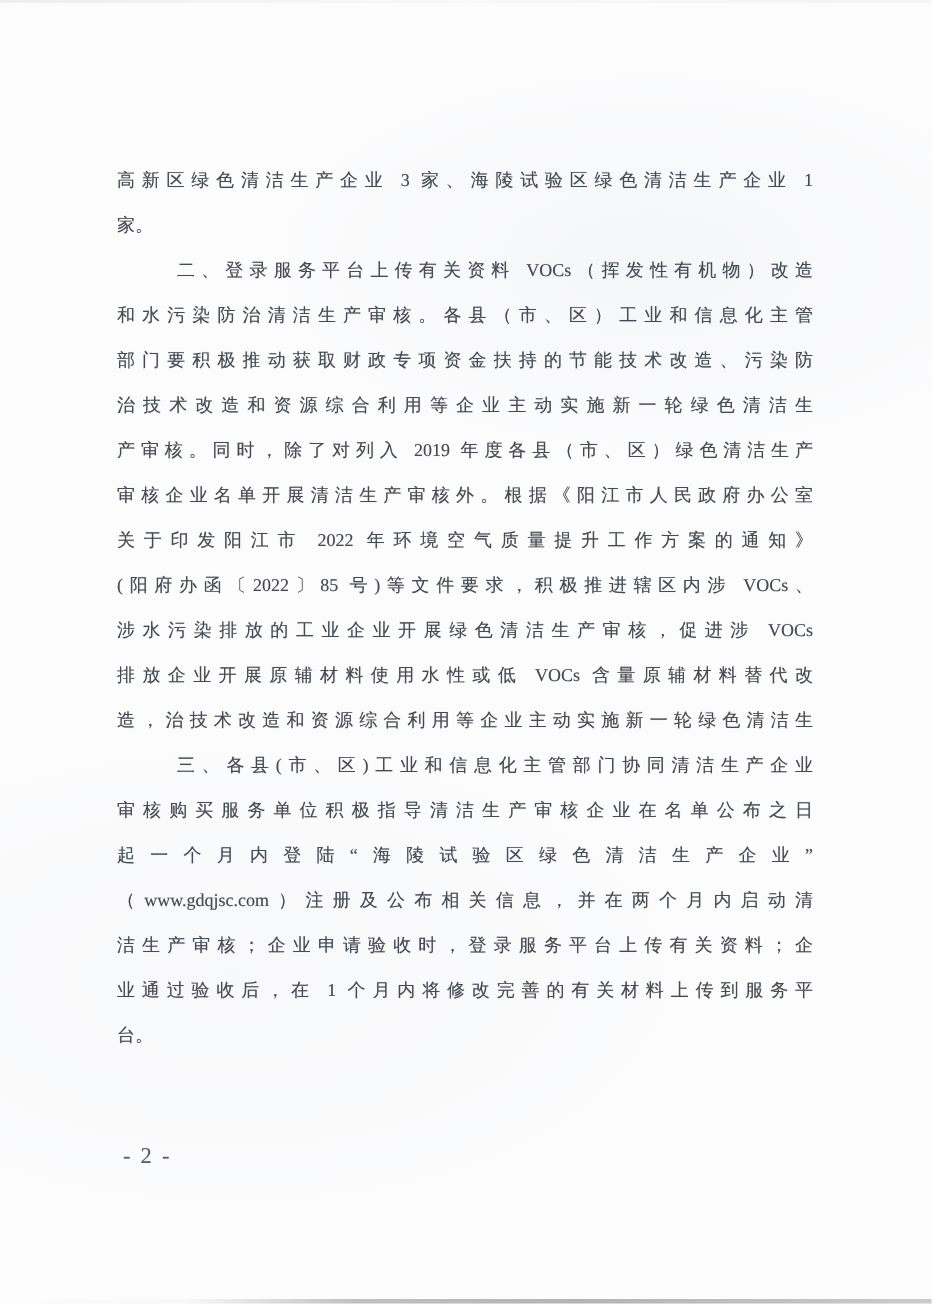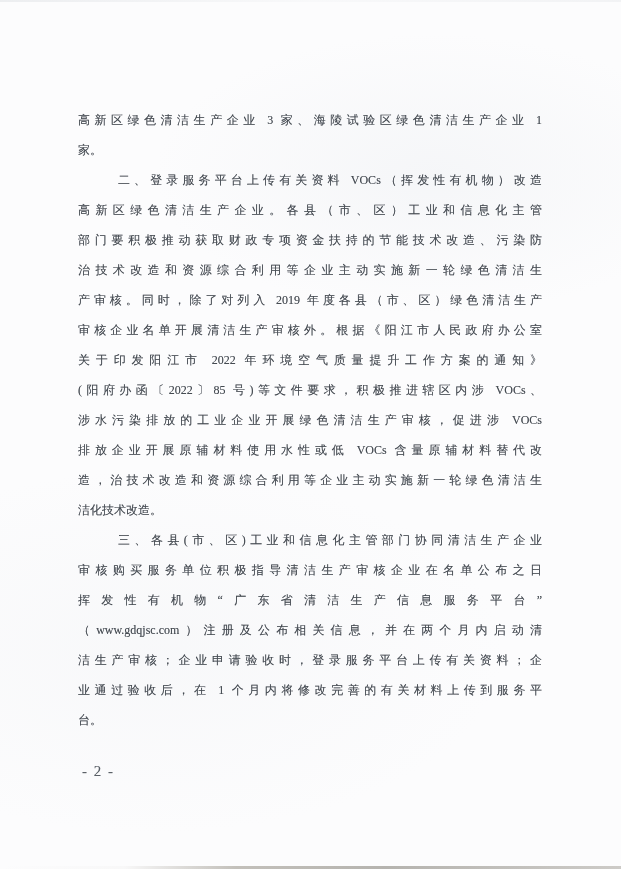"高新区绿色清洁生产企业。各县（市、区）工业和信息化主管" div.line { text: 高新区绿色清洁生产企业 -> 和水污染防治清洁生产审核 }
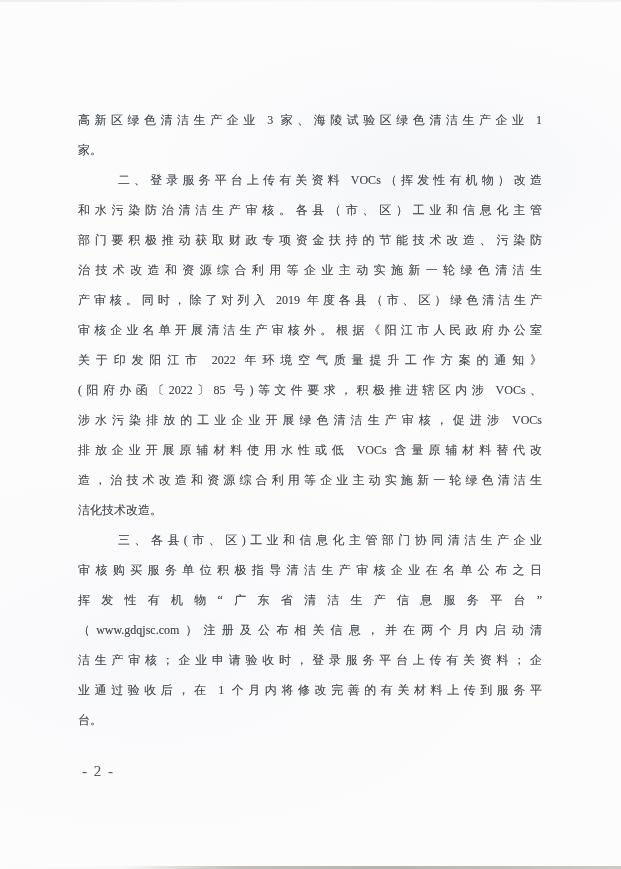"洁化技术改造。" div.line { html: <div>洁化技术改造。</div> -> none }
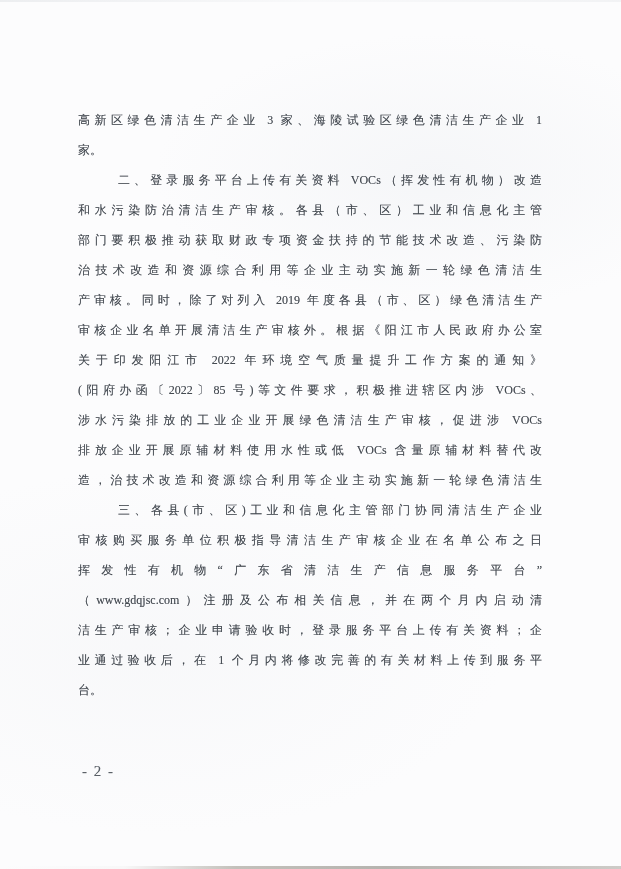"挥发性有机物“广东省清洁生产信息服务平台”" div.line { text: 挥发性有机物“广东省清洁生产信息服务平台 -> 起一个月内登陆“海陵试验区绿色清洁生产企业 }
